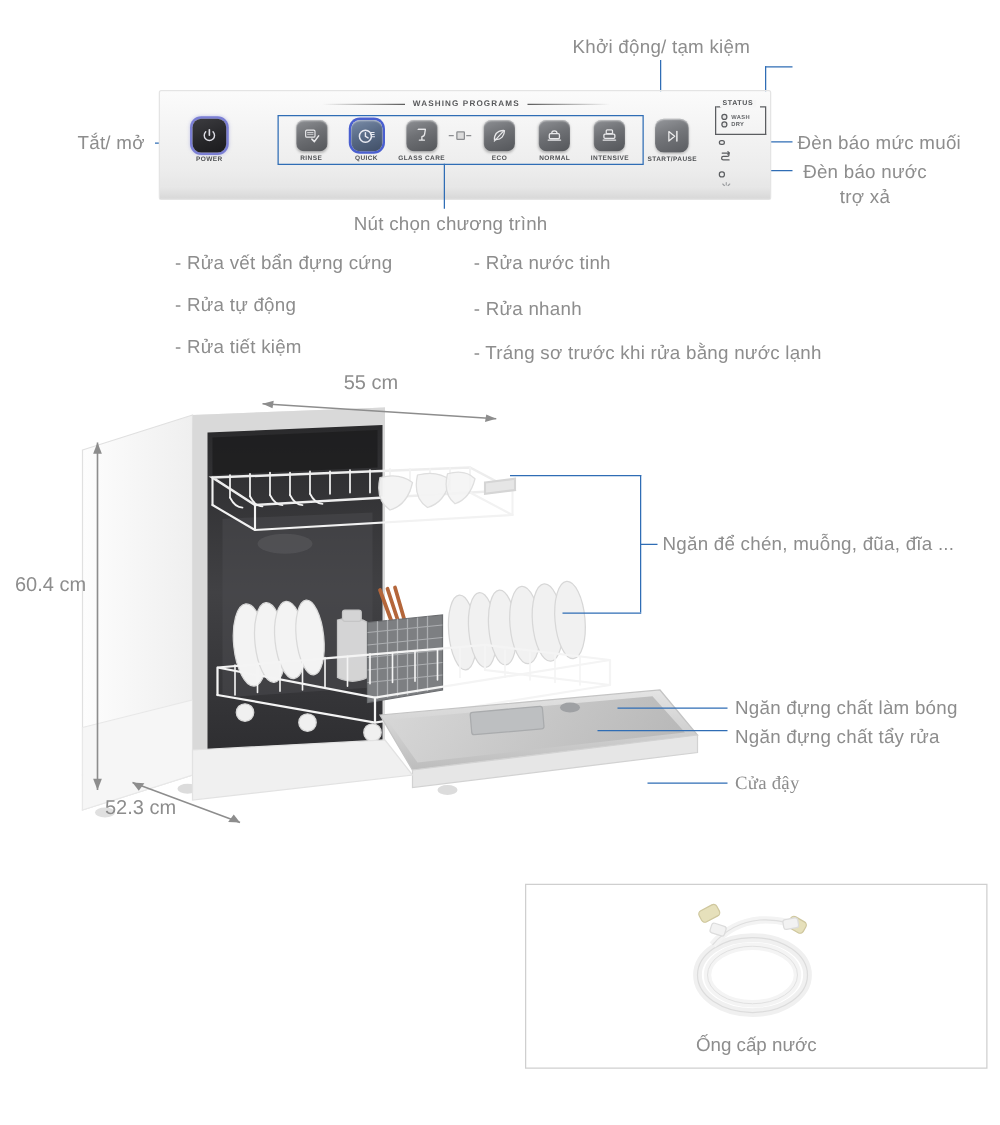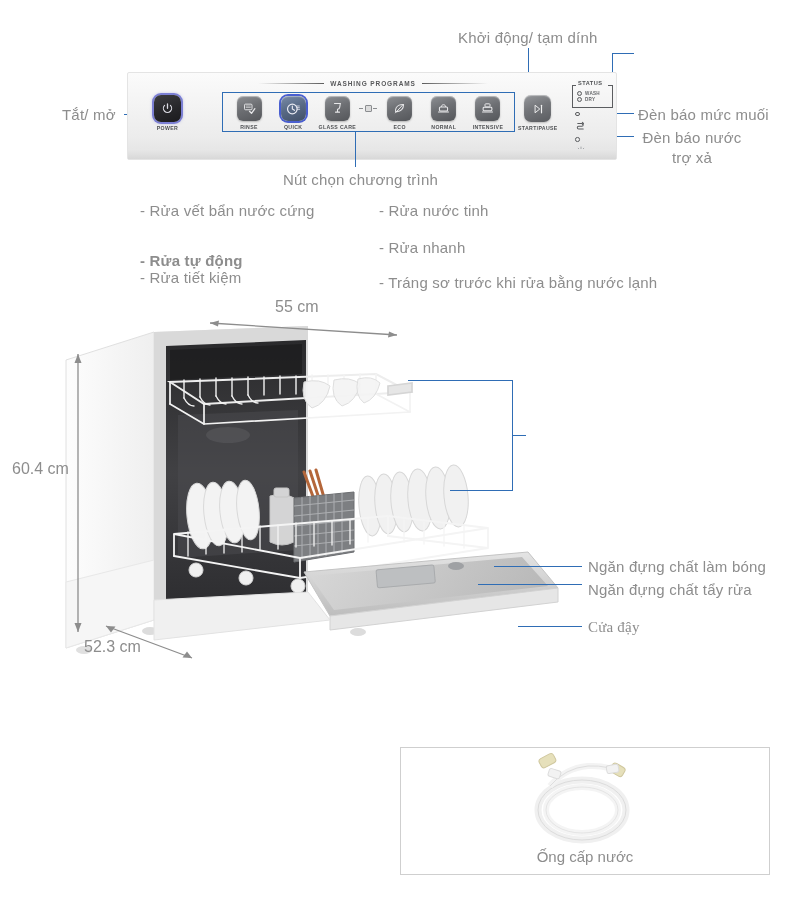"Khởi động/ tạm dính" div.anno { text: dính -> kiệm }
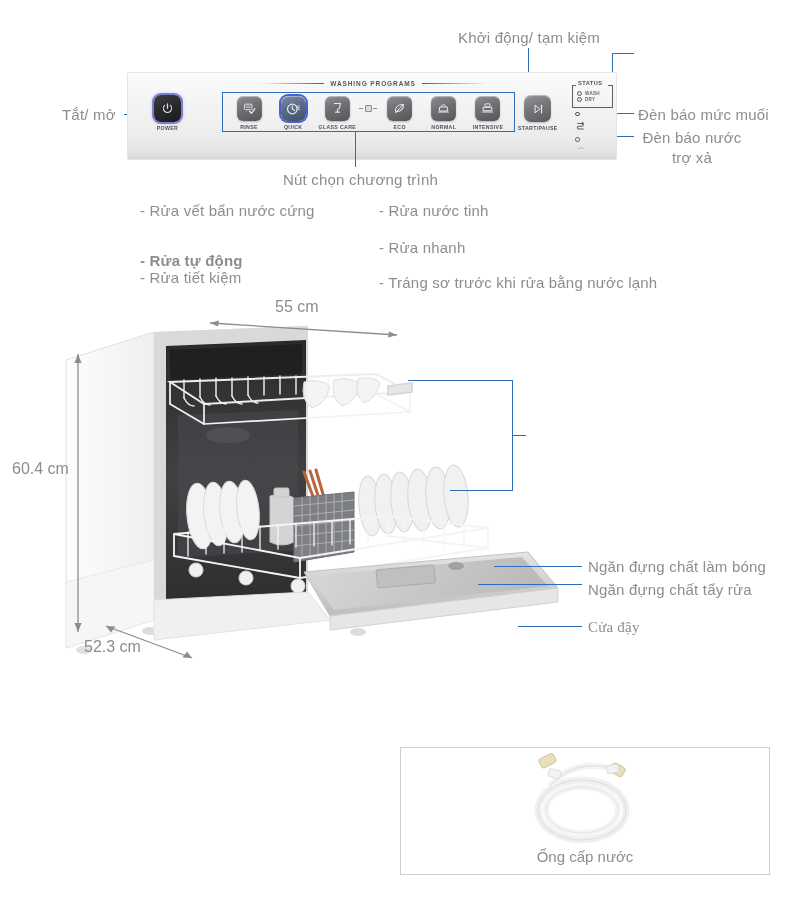"- Rửa vết bẩn nước" div.anno { text: nước -> đựng }
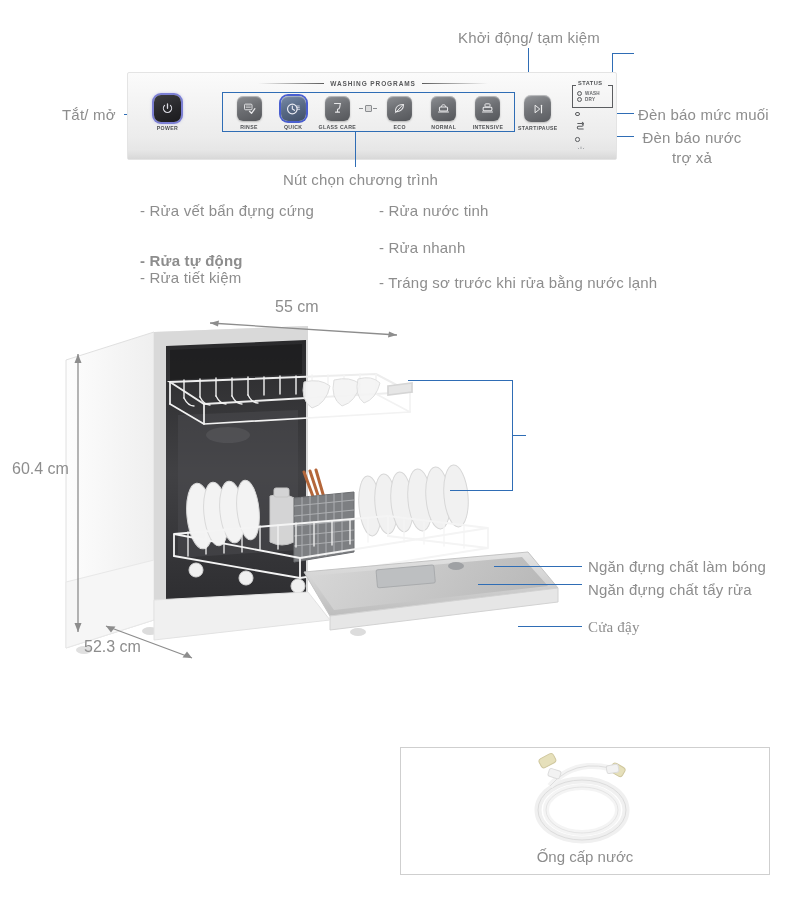"- Rửa tự động" div.anno { font-weight: bold -> none; top: 251px -> 235px }
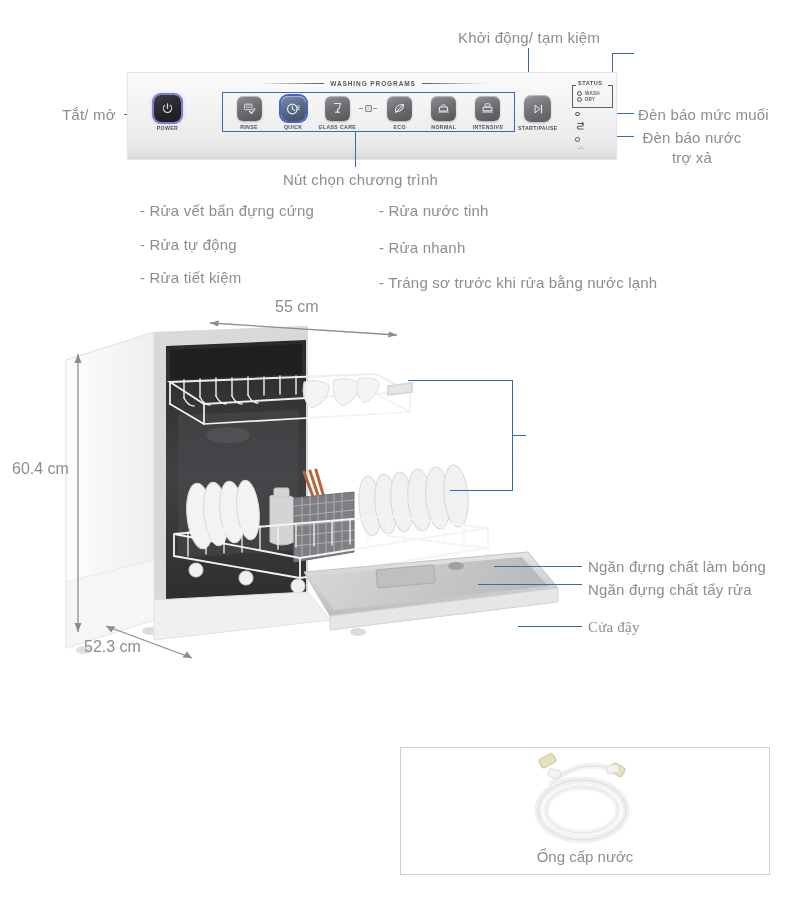"Ngăn để chén, muỗng, đũa," div.anno { html: none -> <div>Ngăn để chén, muỗng, đũa, đĩa ...</div> }
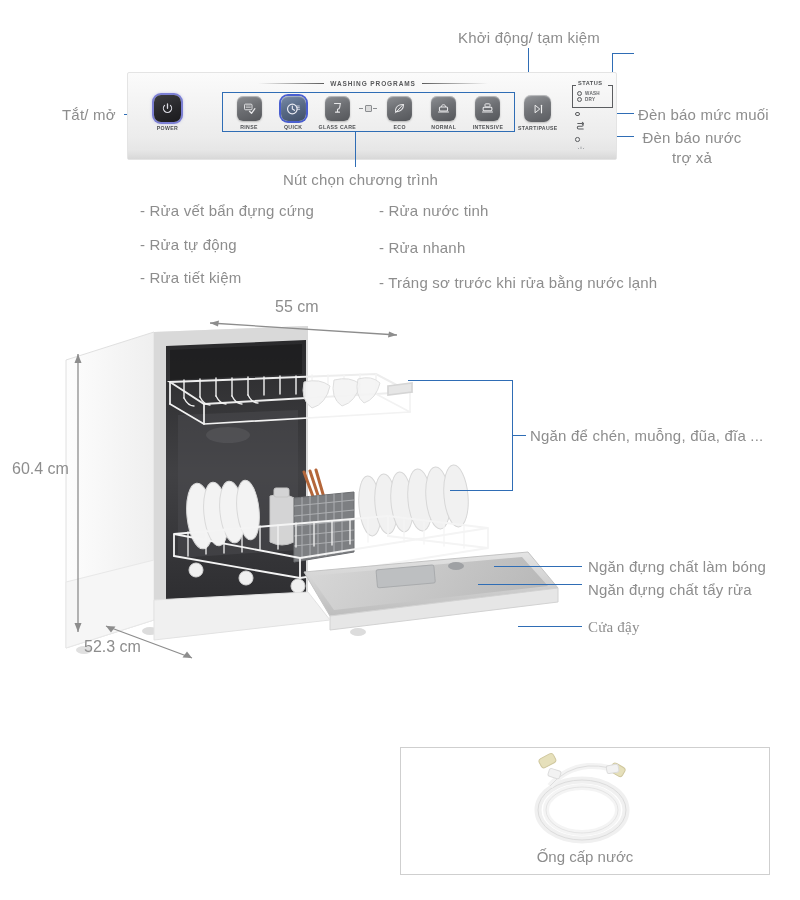"Ống cấp nước" .acc { align-items: flex-end -> none; height: 168px -> 148px; left: 400px -> 420px }
